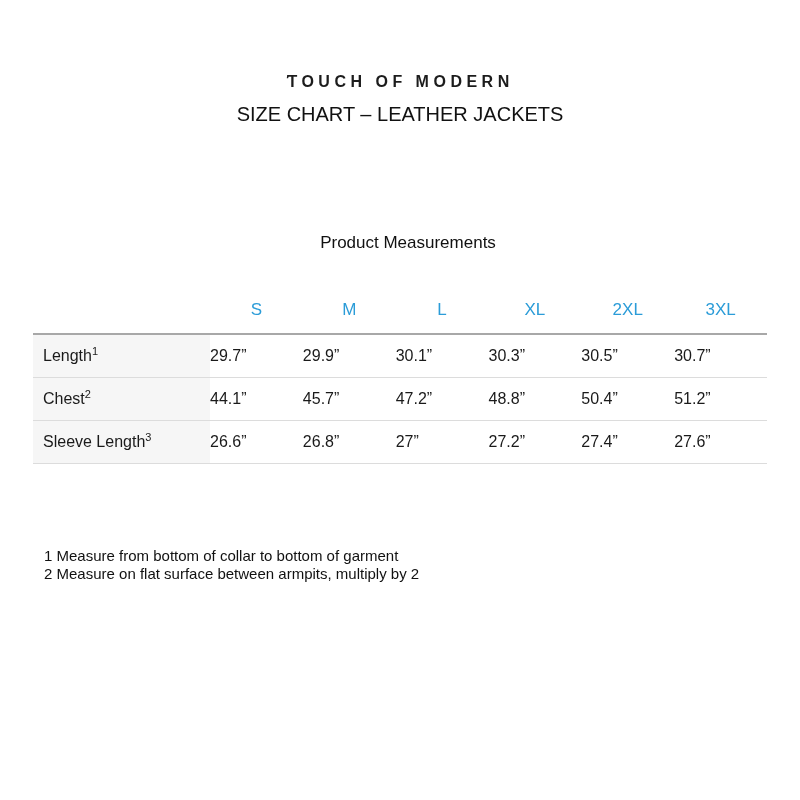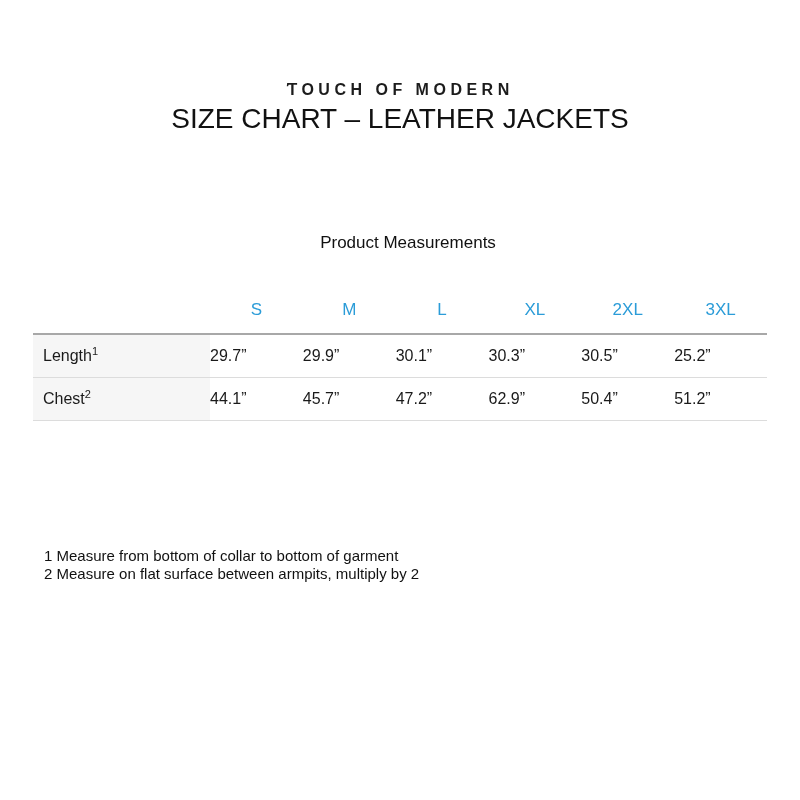"′TOUCH OF MODERN" .brand { margin-top: 8px -> none }
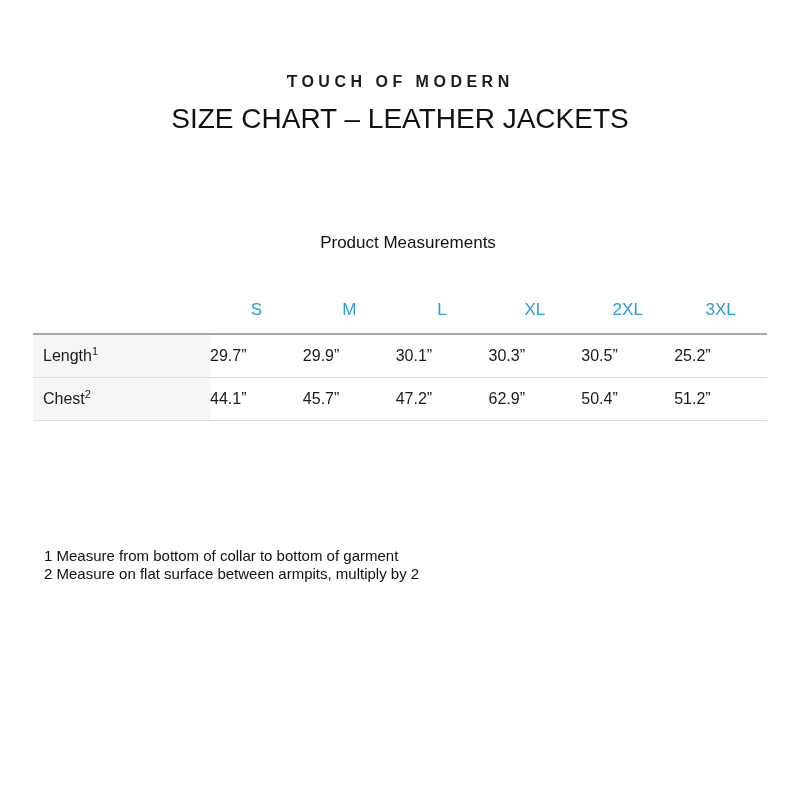"SIZE CHART – LEATHER JACKETS" .title { font-size: 28px -> 20px }
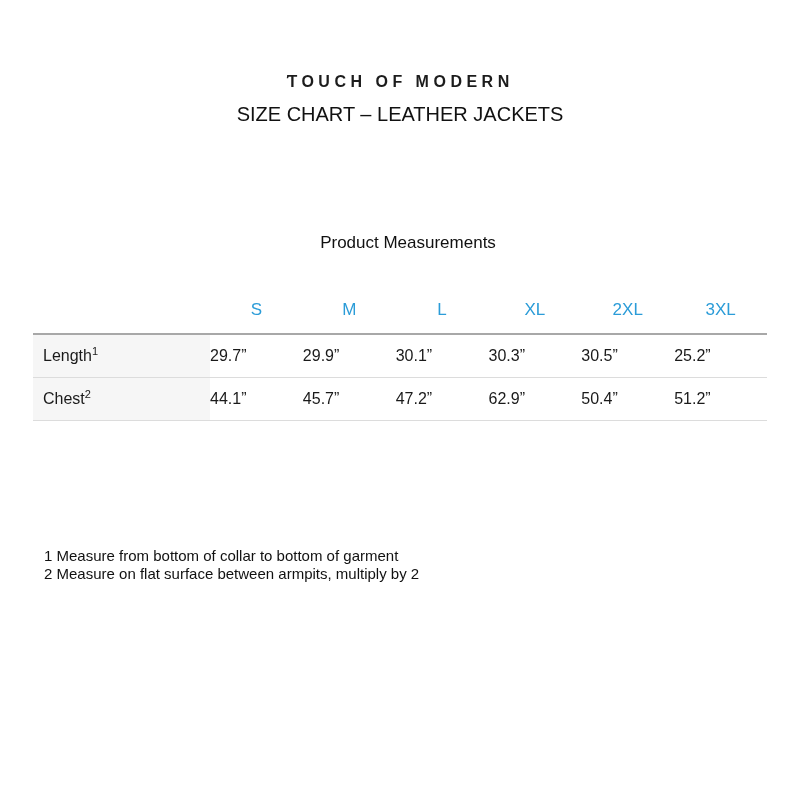"25.2”" td { text: 25.2 -> 30.7 }
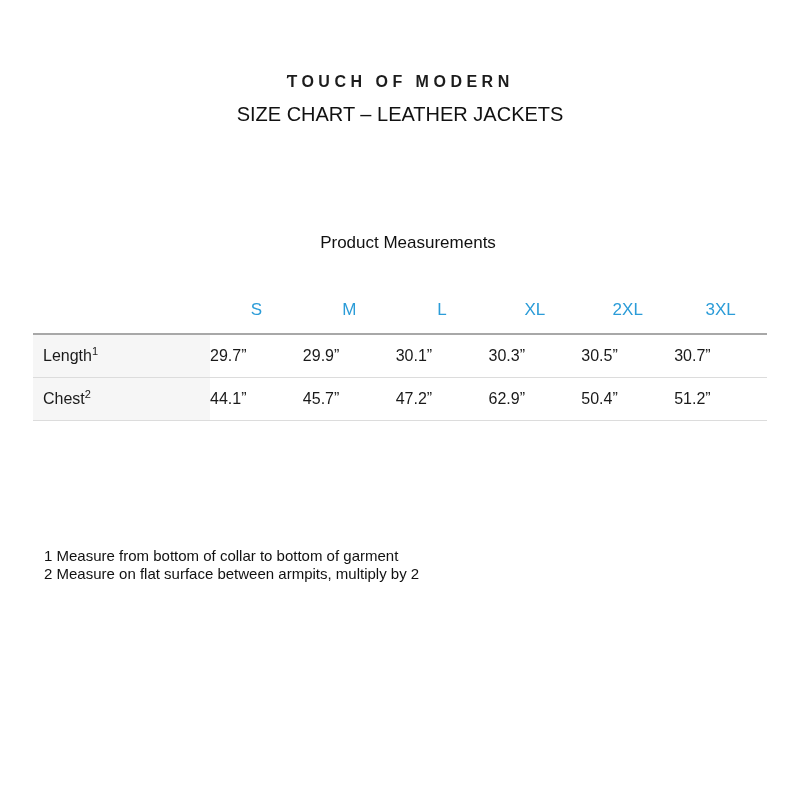"62.9”" td { text: 62.9 -> 48.8 }
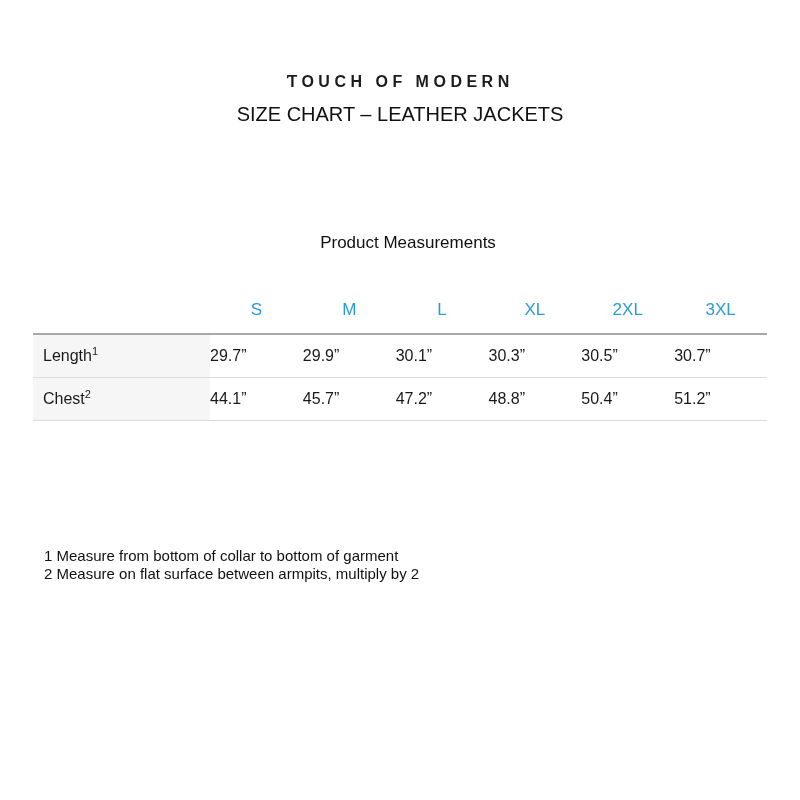"Sleeve Length3" tr { html: none -> <tr> <td><span>Sleeve Length</span><sup>3</sup></td> <td>26.6”</td> <td>26.8”</td> <td>27”</td> <td>27.2”</td> <td>27.4”</td> <td>27.6”</td> </tr> }
